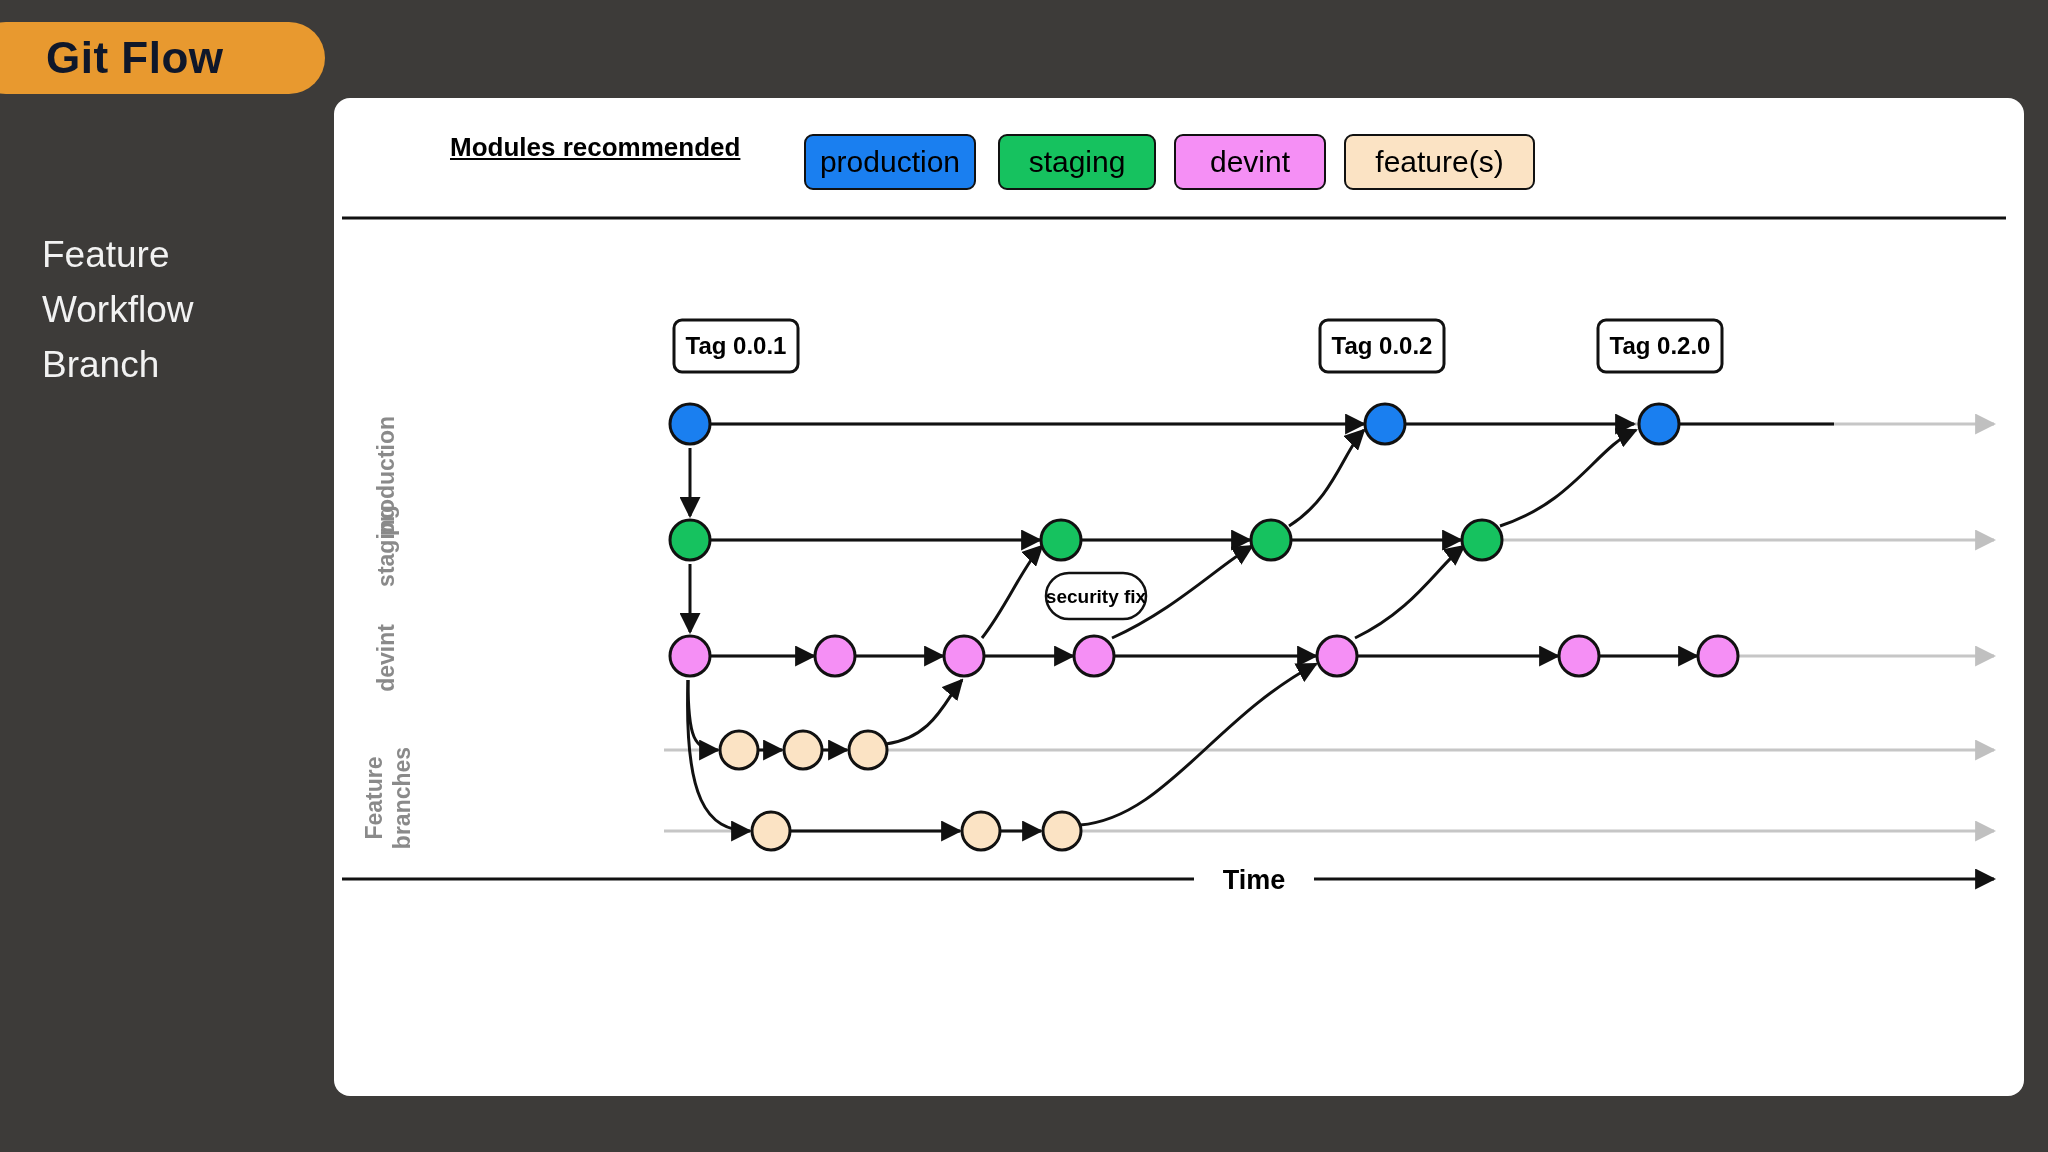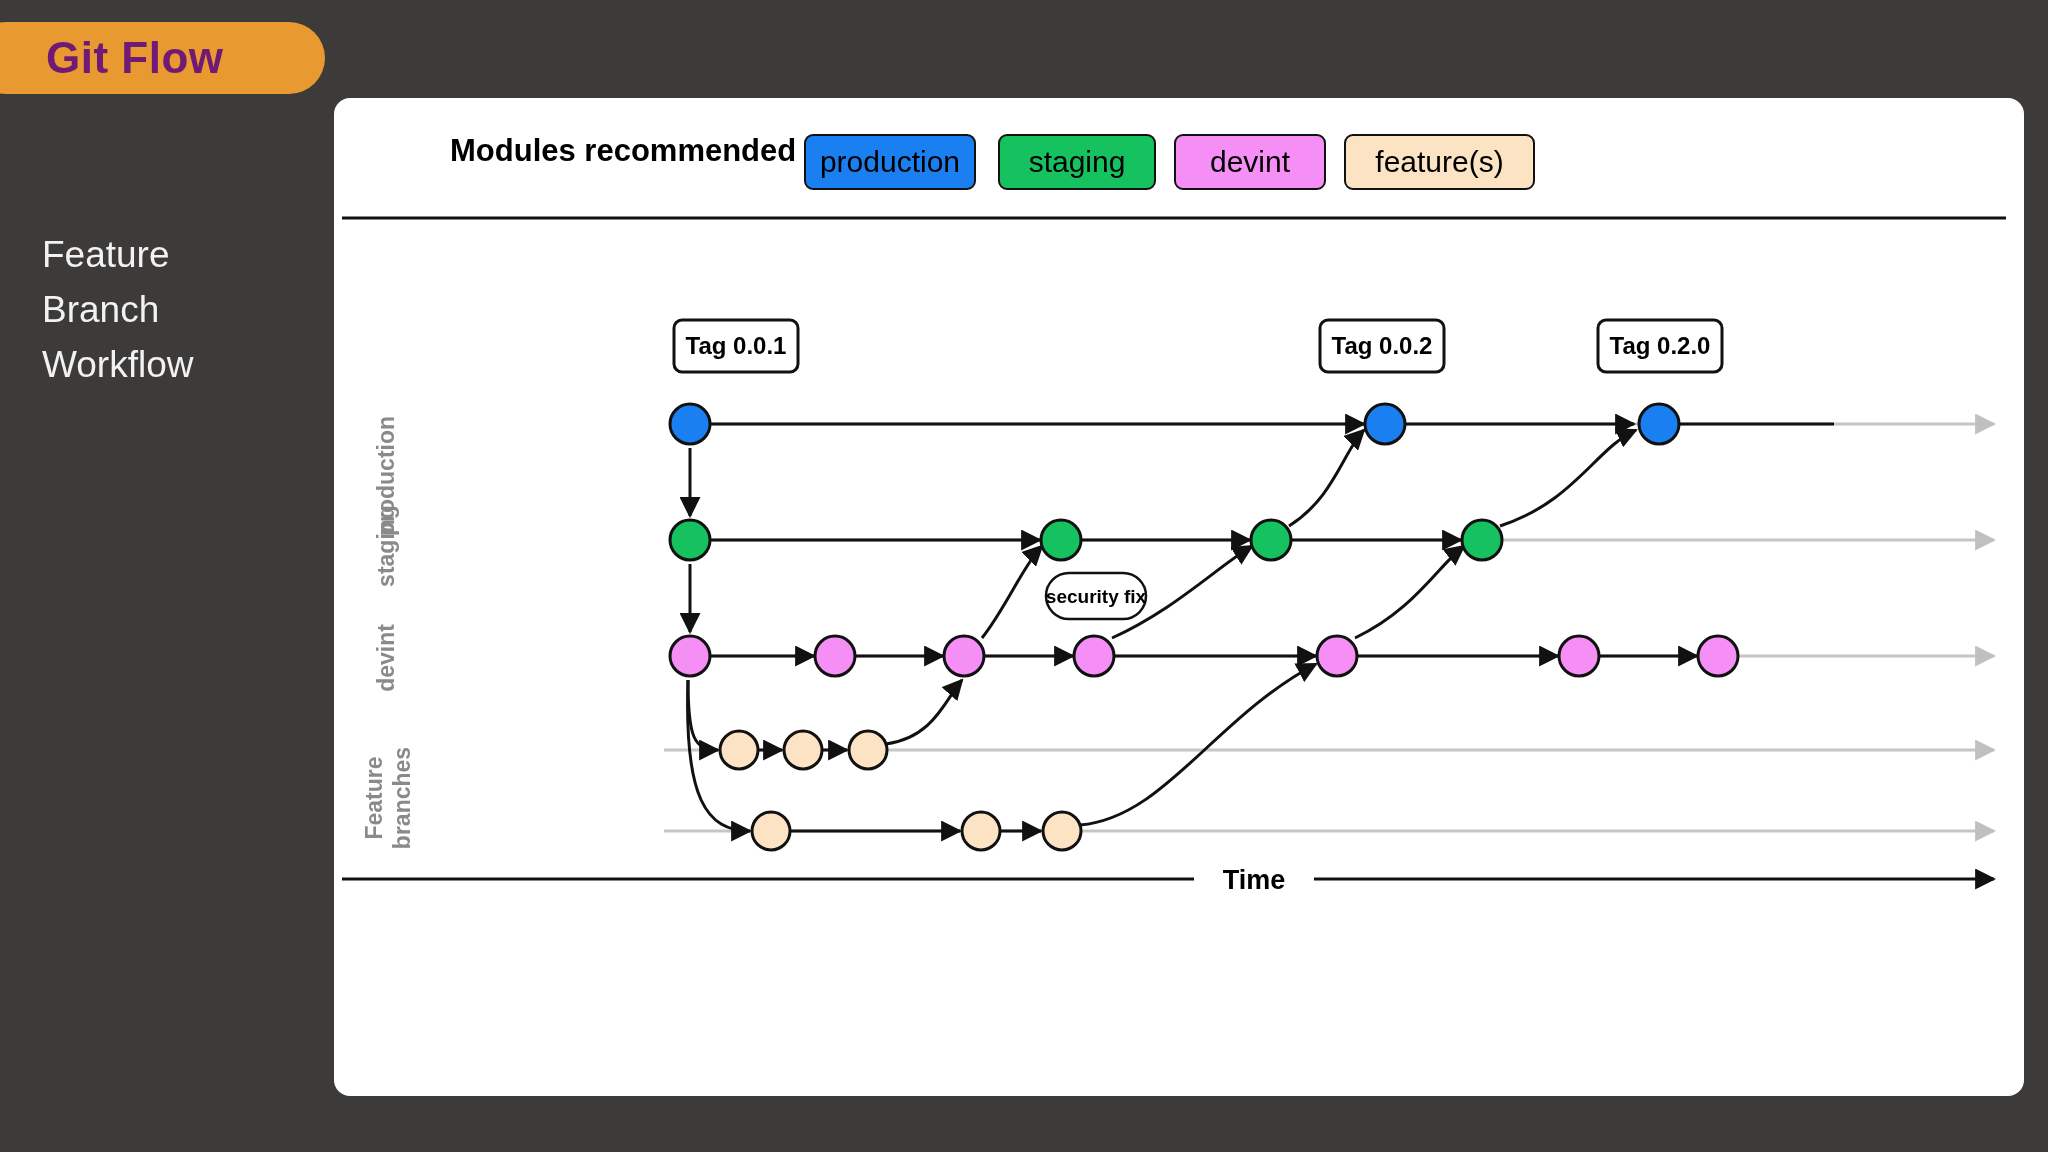"Git Flow" #title-banner .title-text { color: #701a75 -> #0f172a }
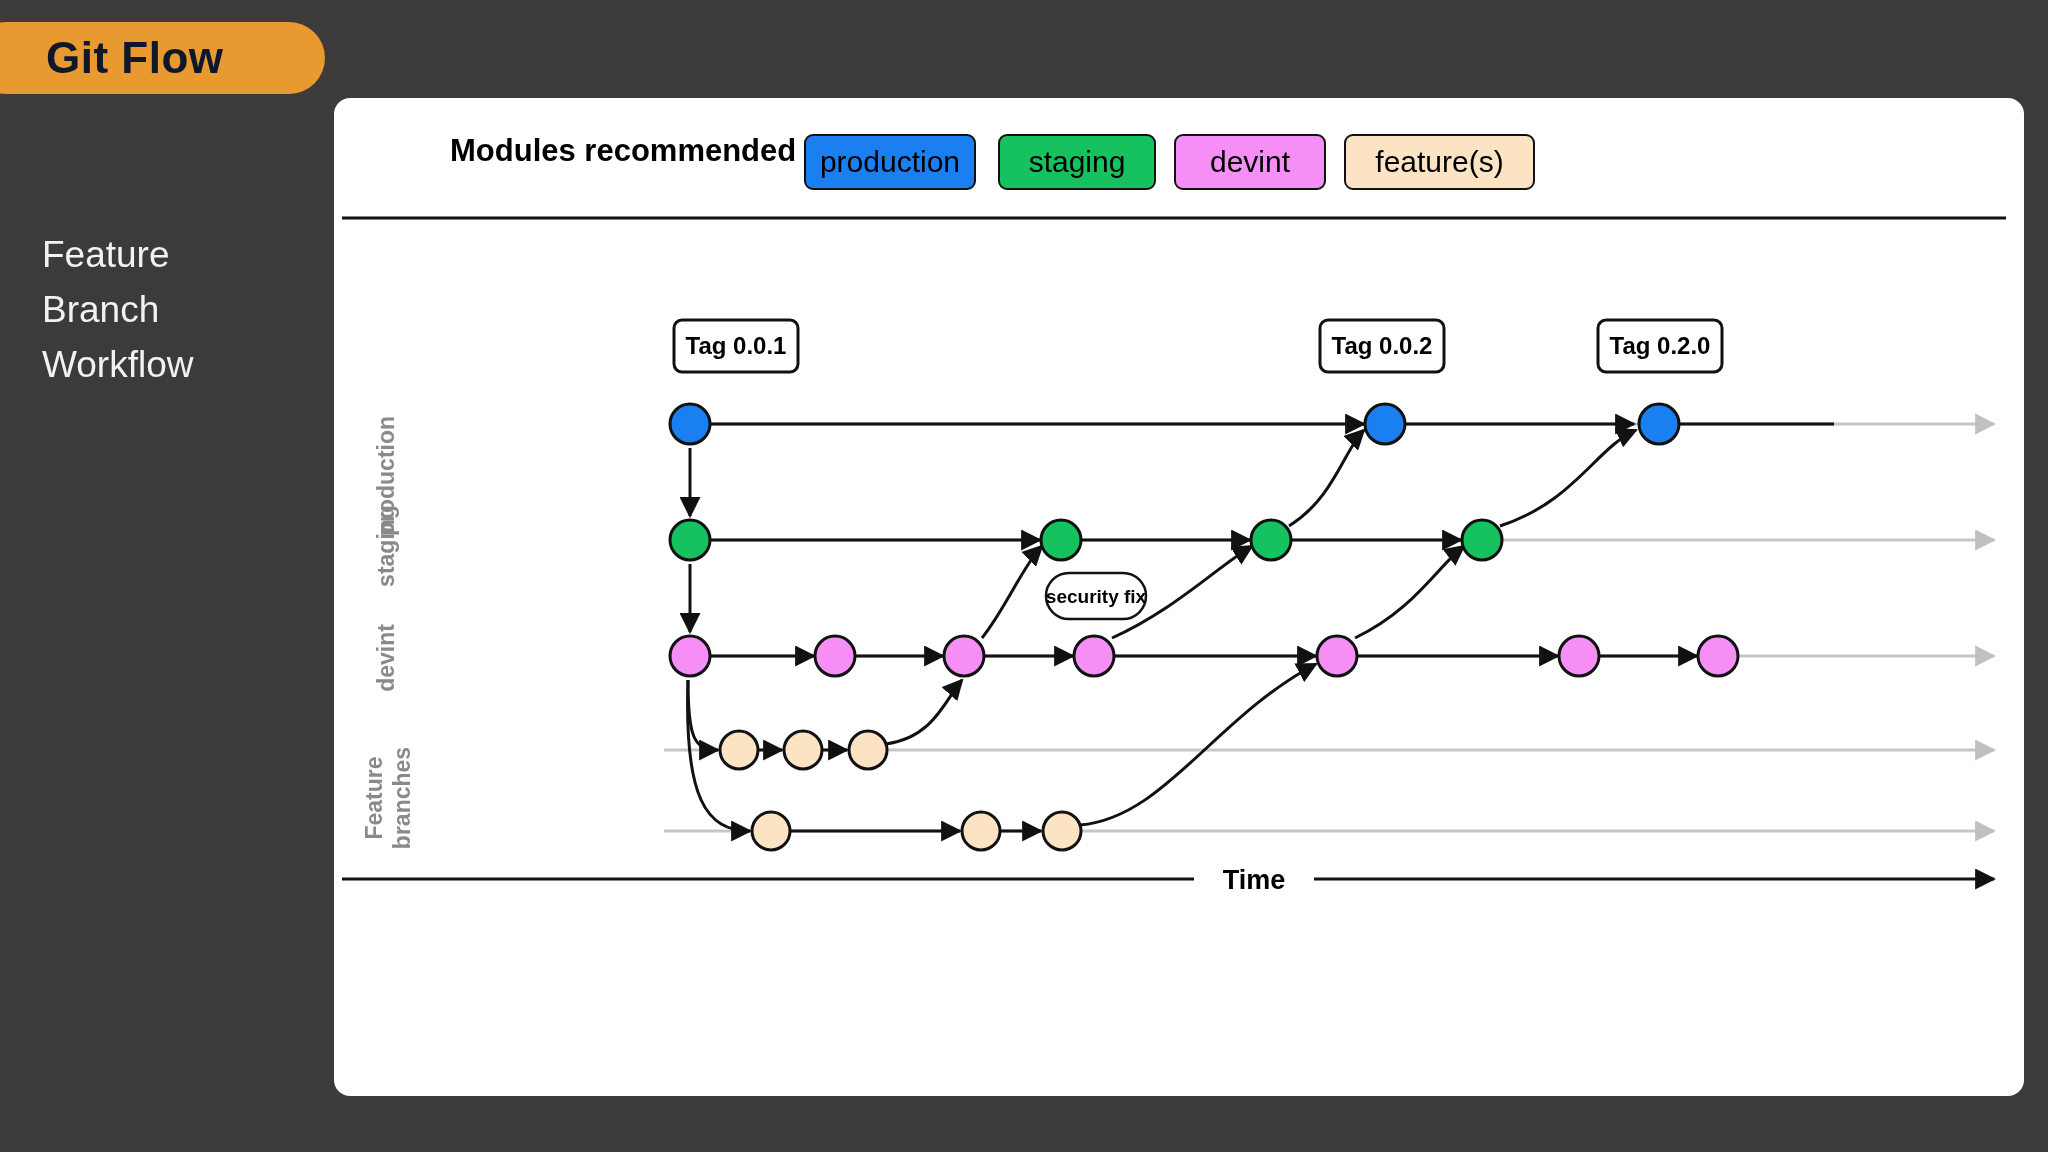"Modules recommended" #legend-label { font-size: 31px -> 26px; text-decoration: none -> underline }
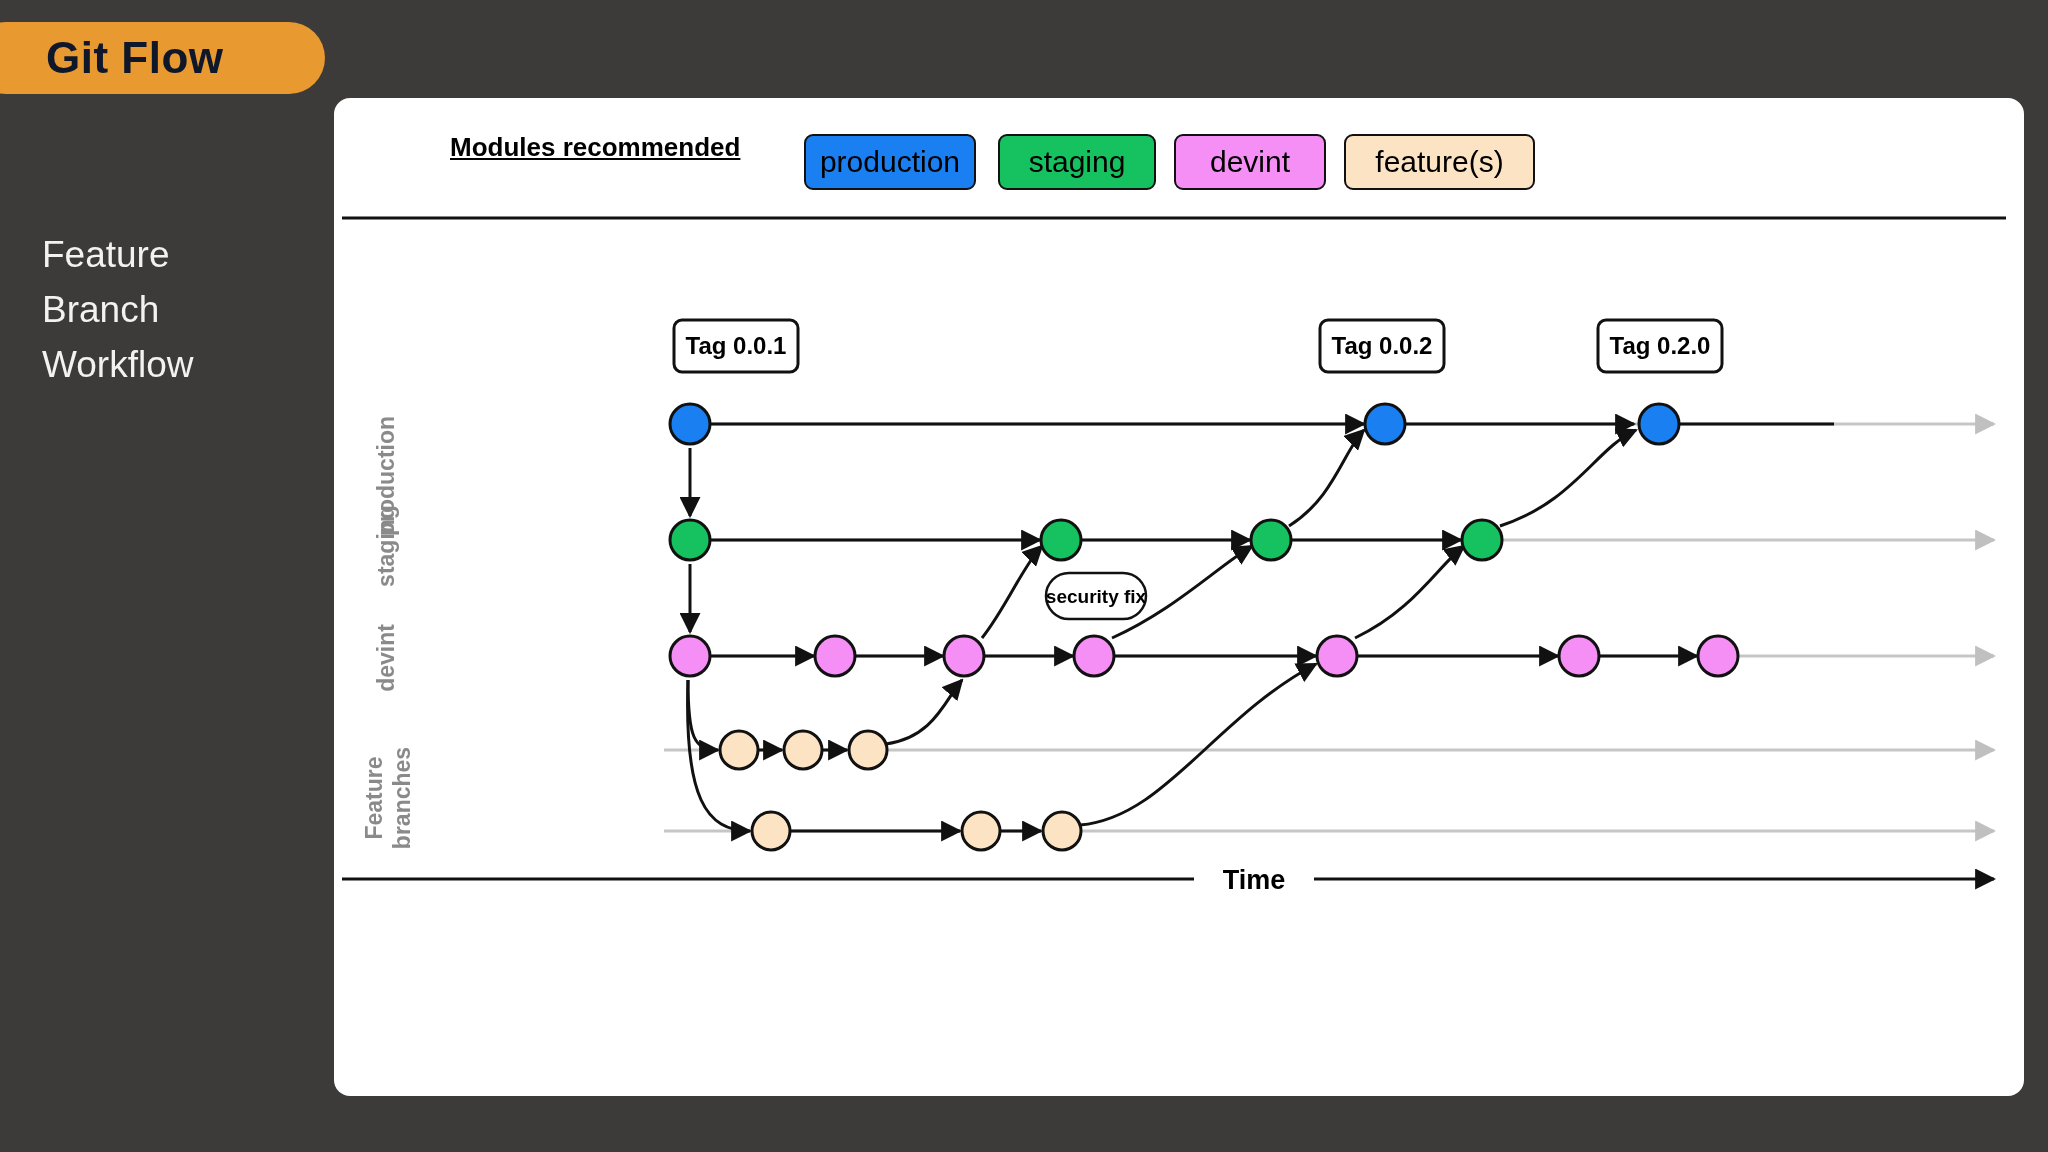"Branch" span { order: before "Workflow" -> after "Workflow" }
